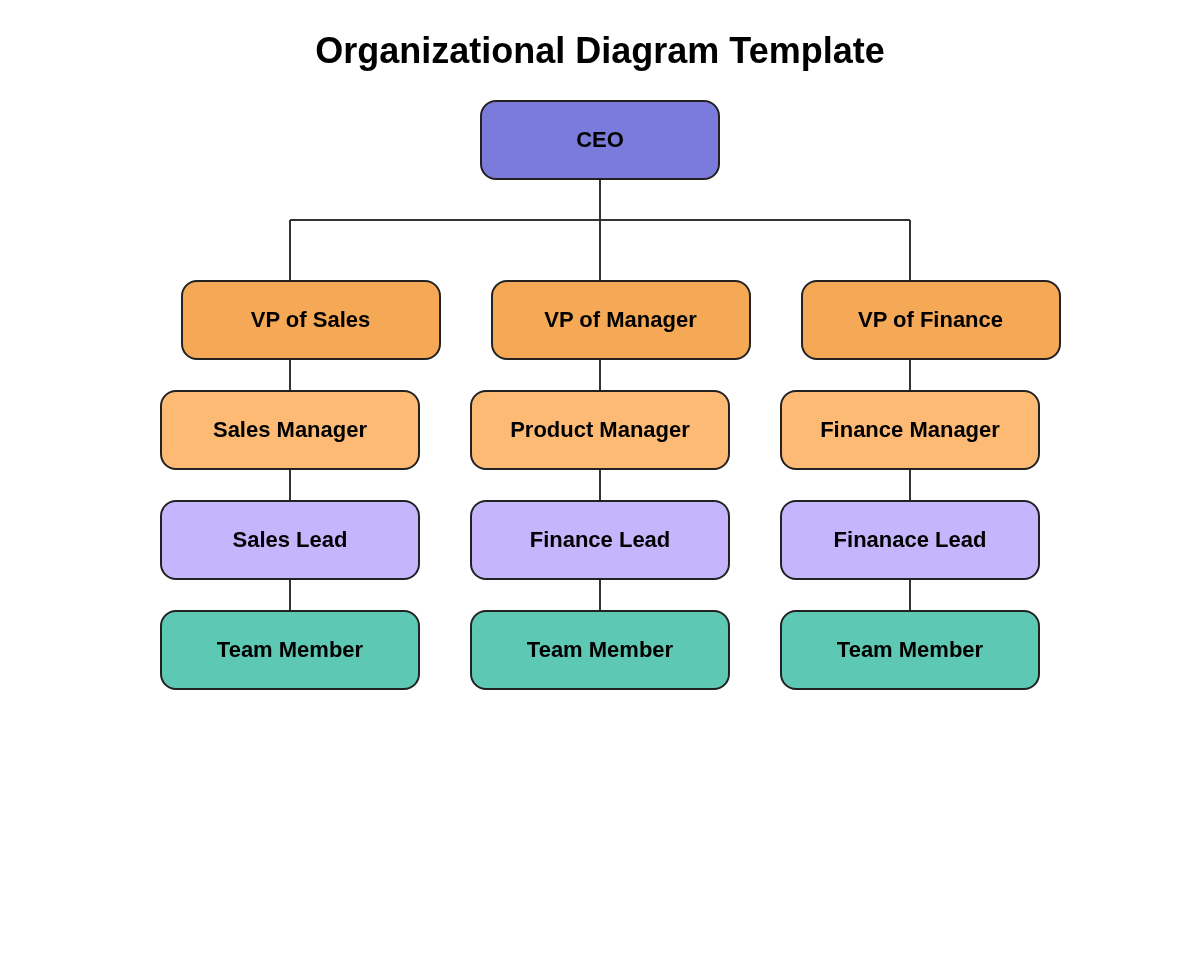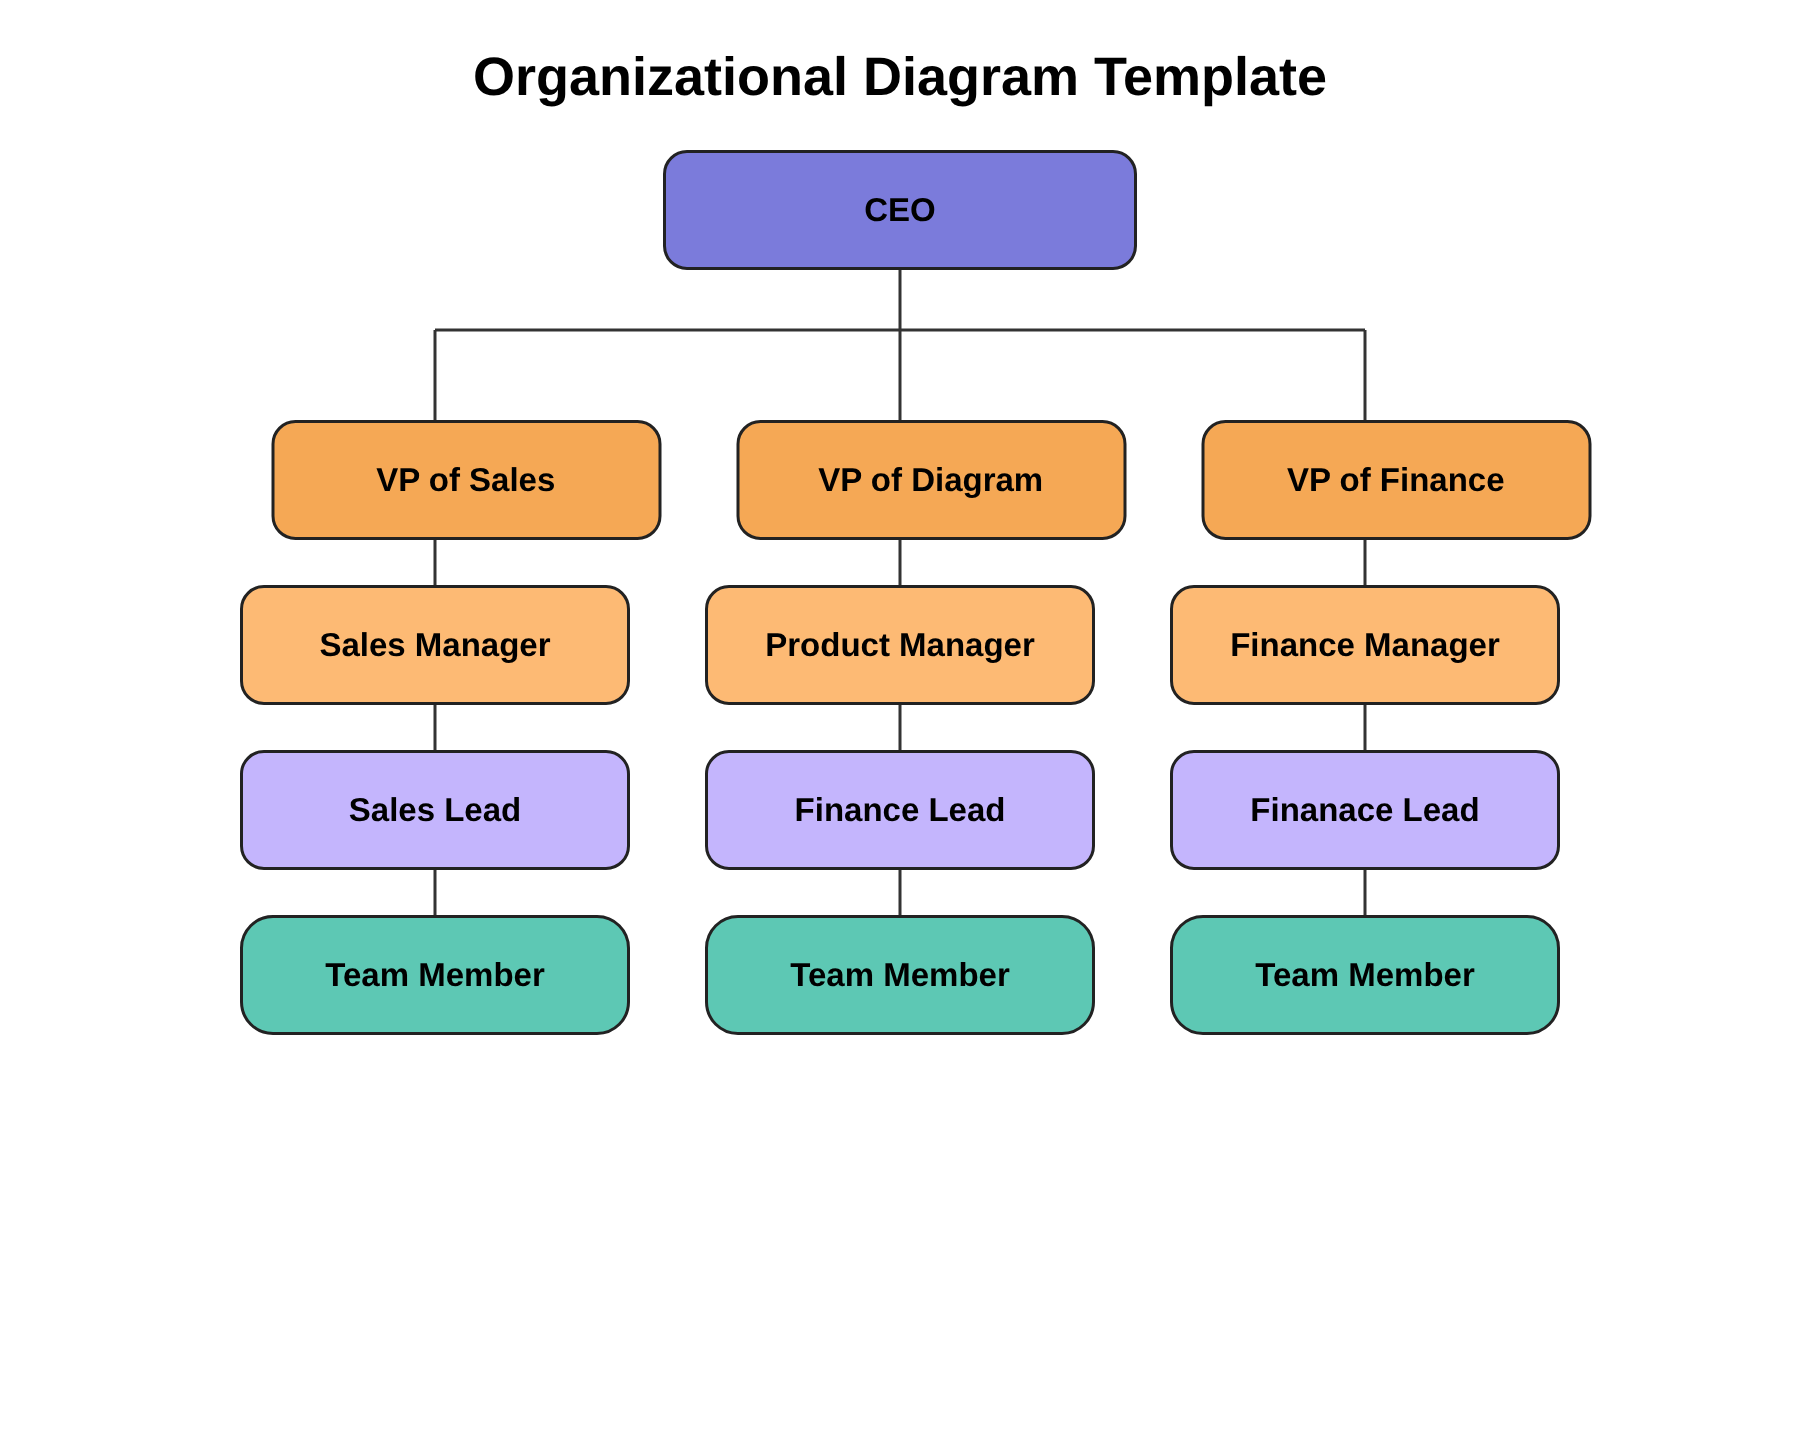"CEO" .node-ceo { width: 316px -> 240px }
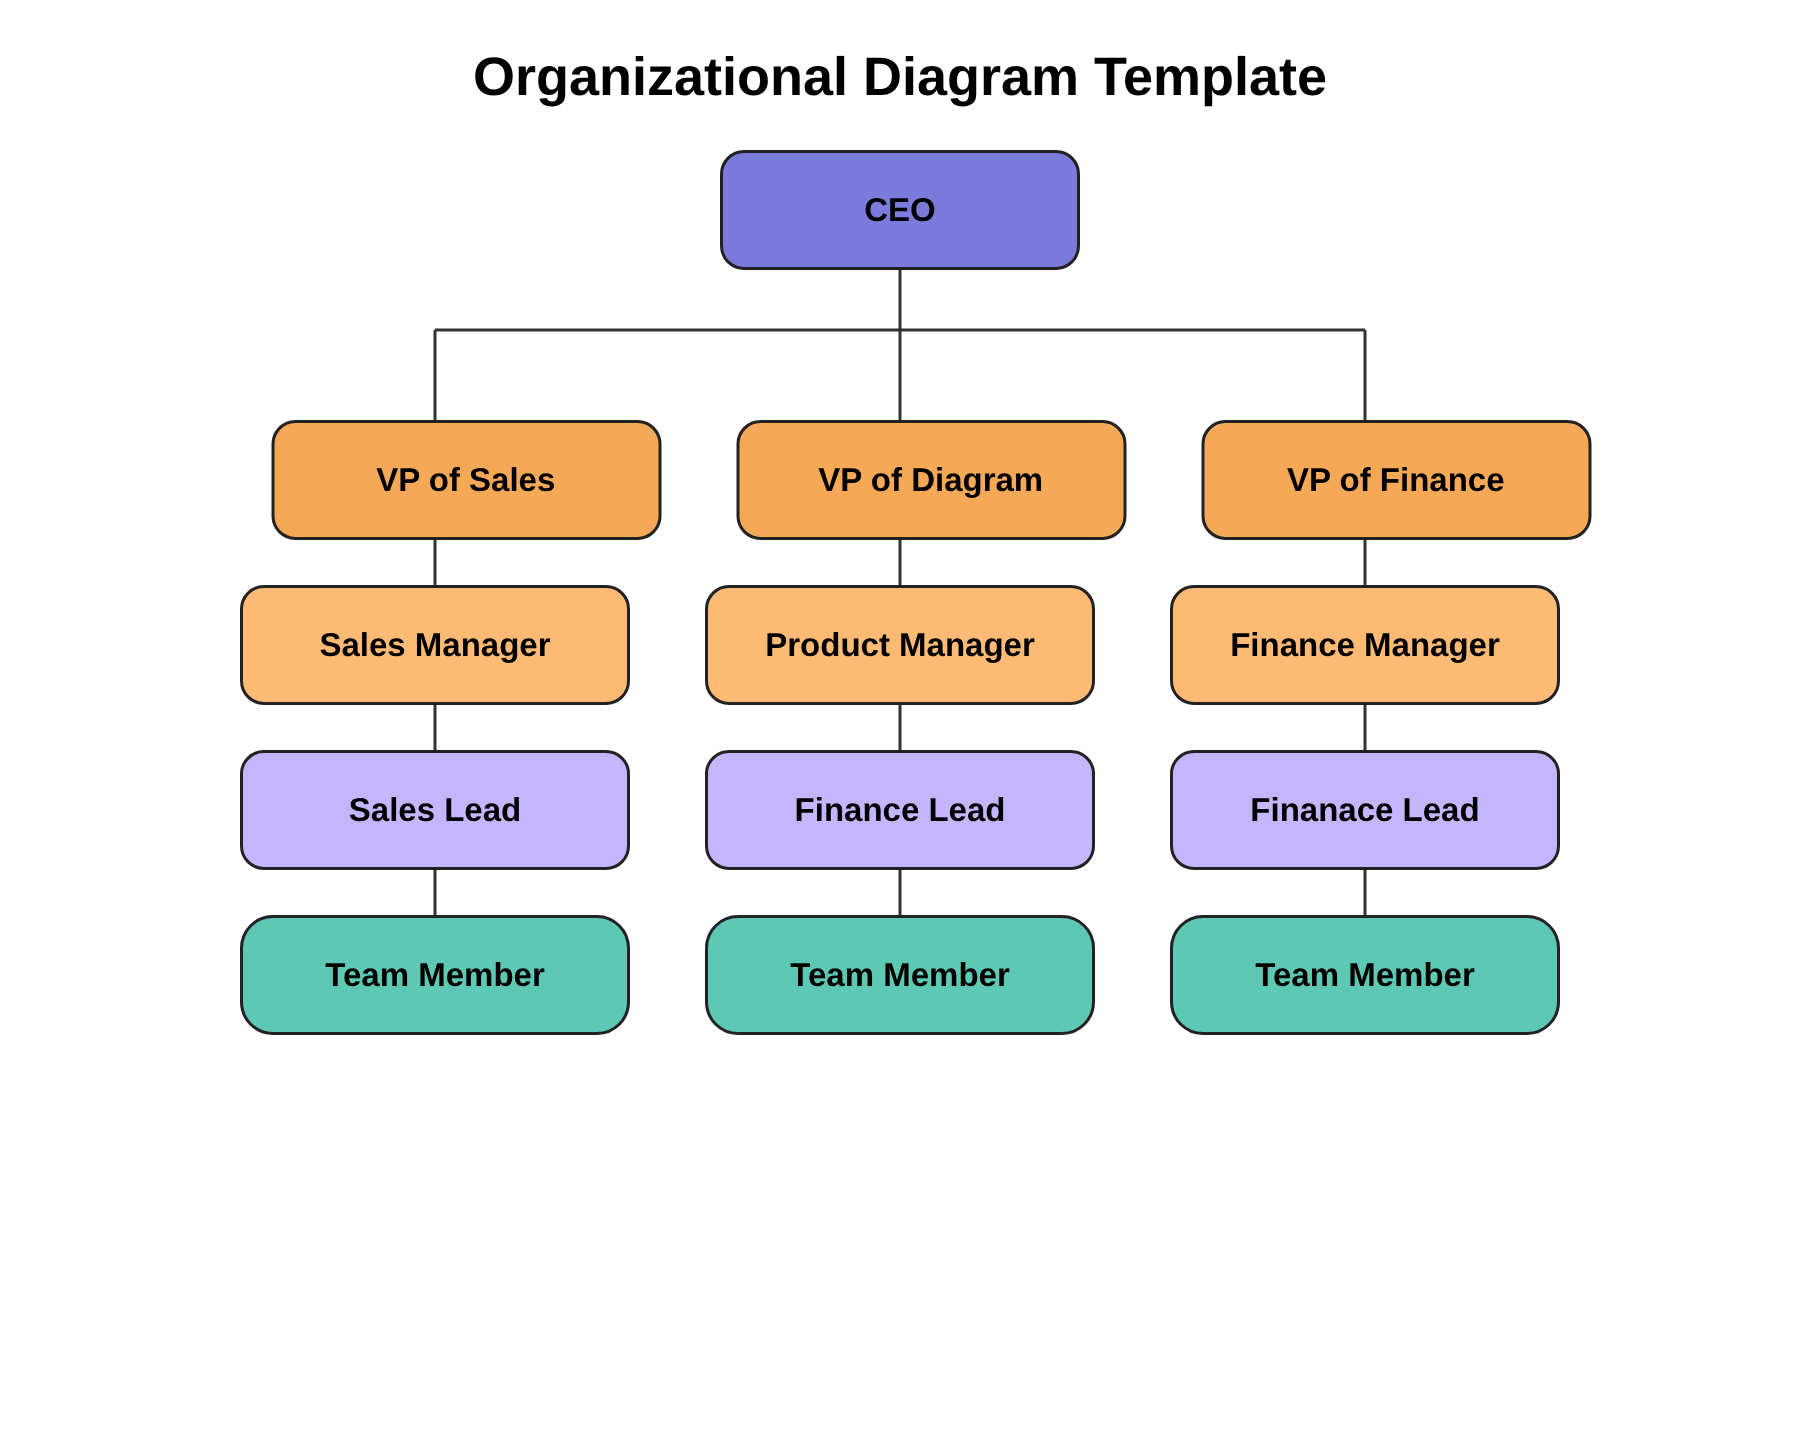"VP of Diagram" div.node { text: Diagram -> Manager }
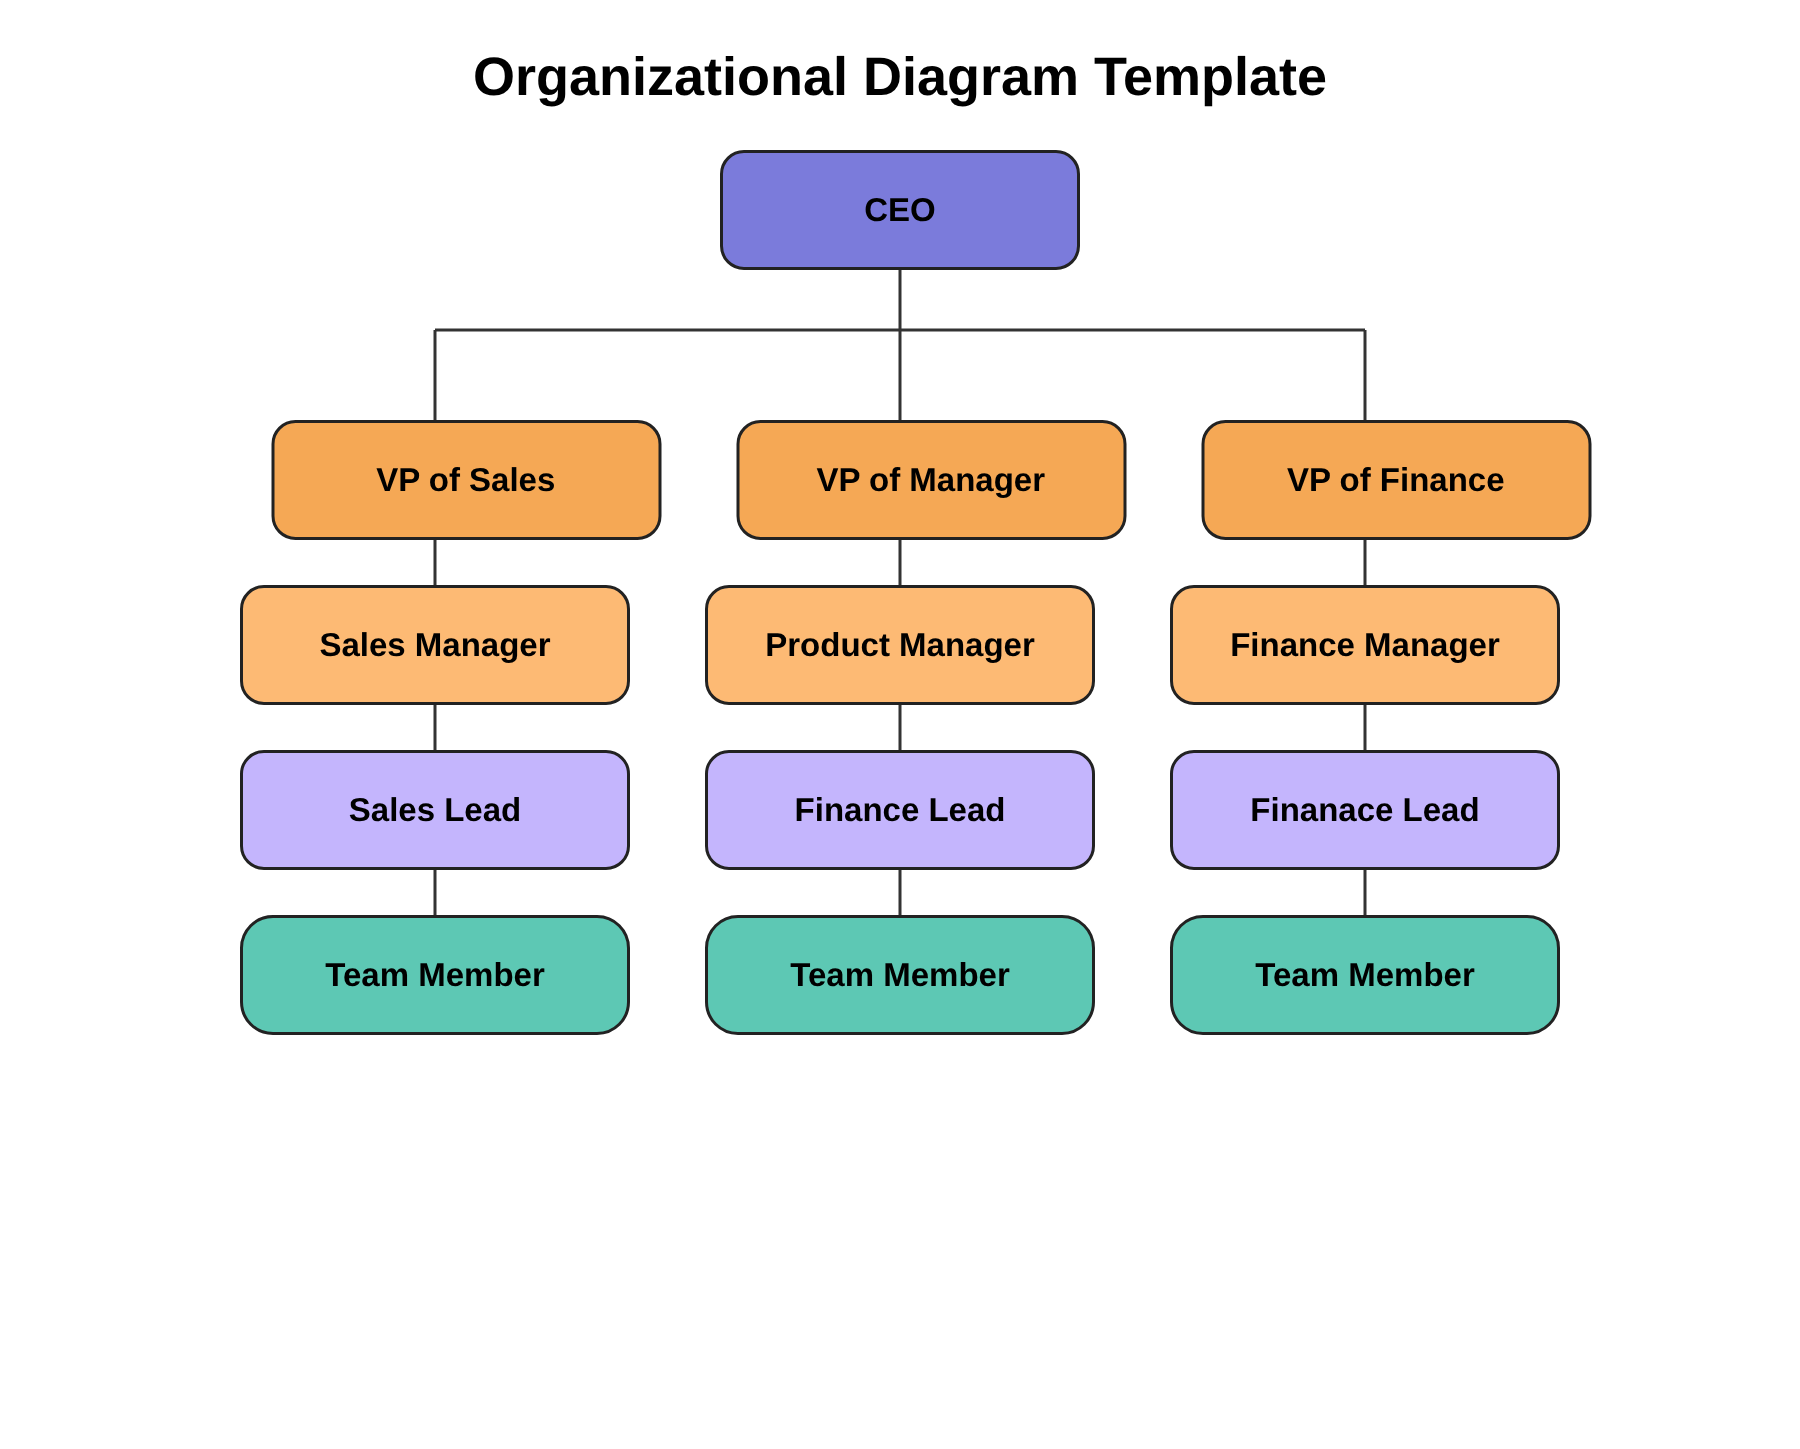"Team Member" .node-team { border-radius: 22px -> none }
